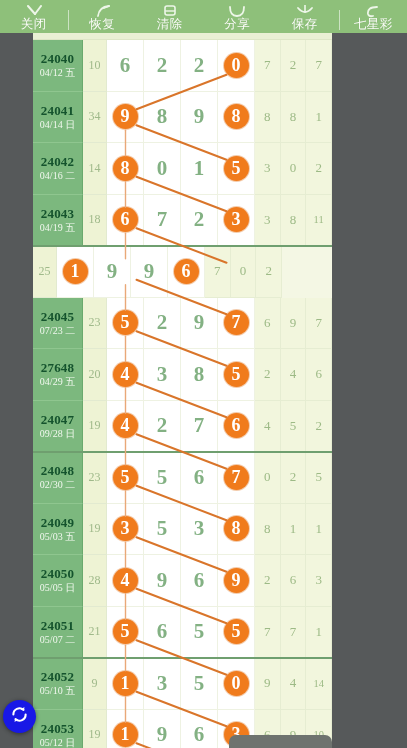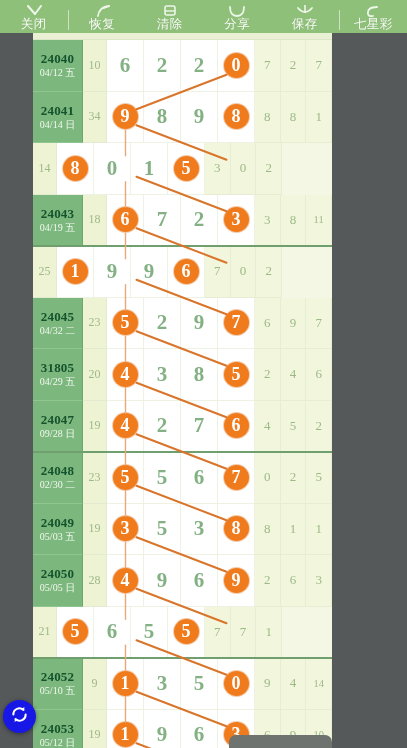"24042" div.c-period { html: none -> <div> <div>24042</div> <div>04/16 二</div> </div> }
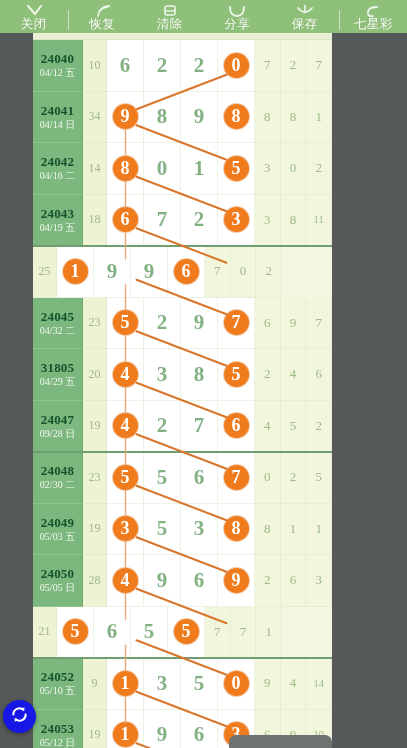"04/32 二" div.pd { text: 04/32 -> 07/23 }
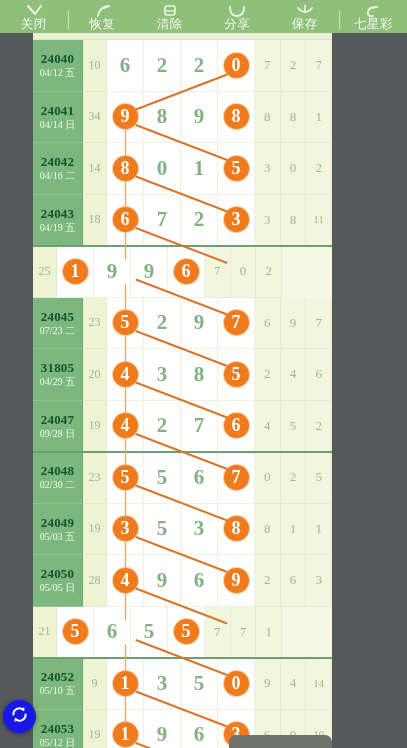"31805" div.pn { text: 31805 -> 27648 }
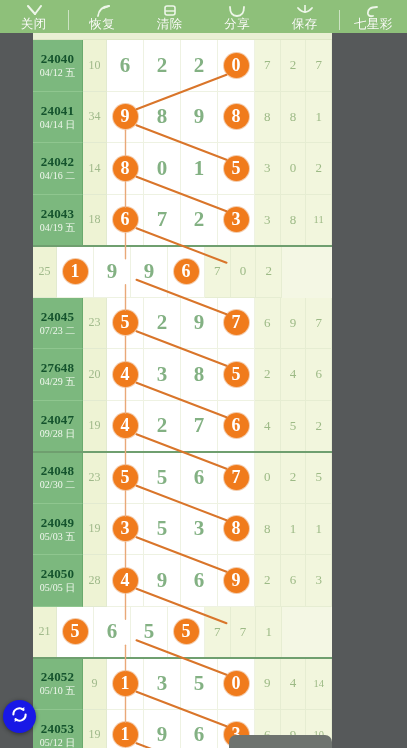"24051" div.c-period { html: none -> <div> <div>24051</div> <div>05/07 二</div> </div> }
